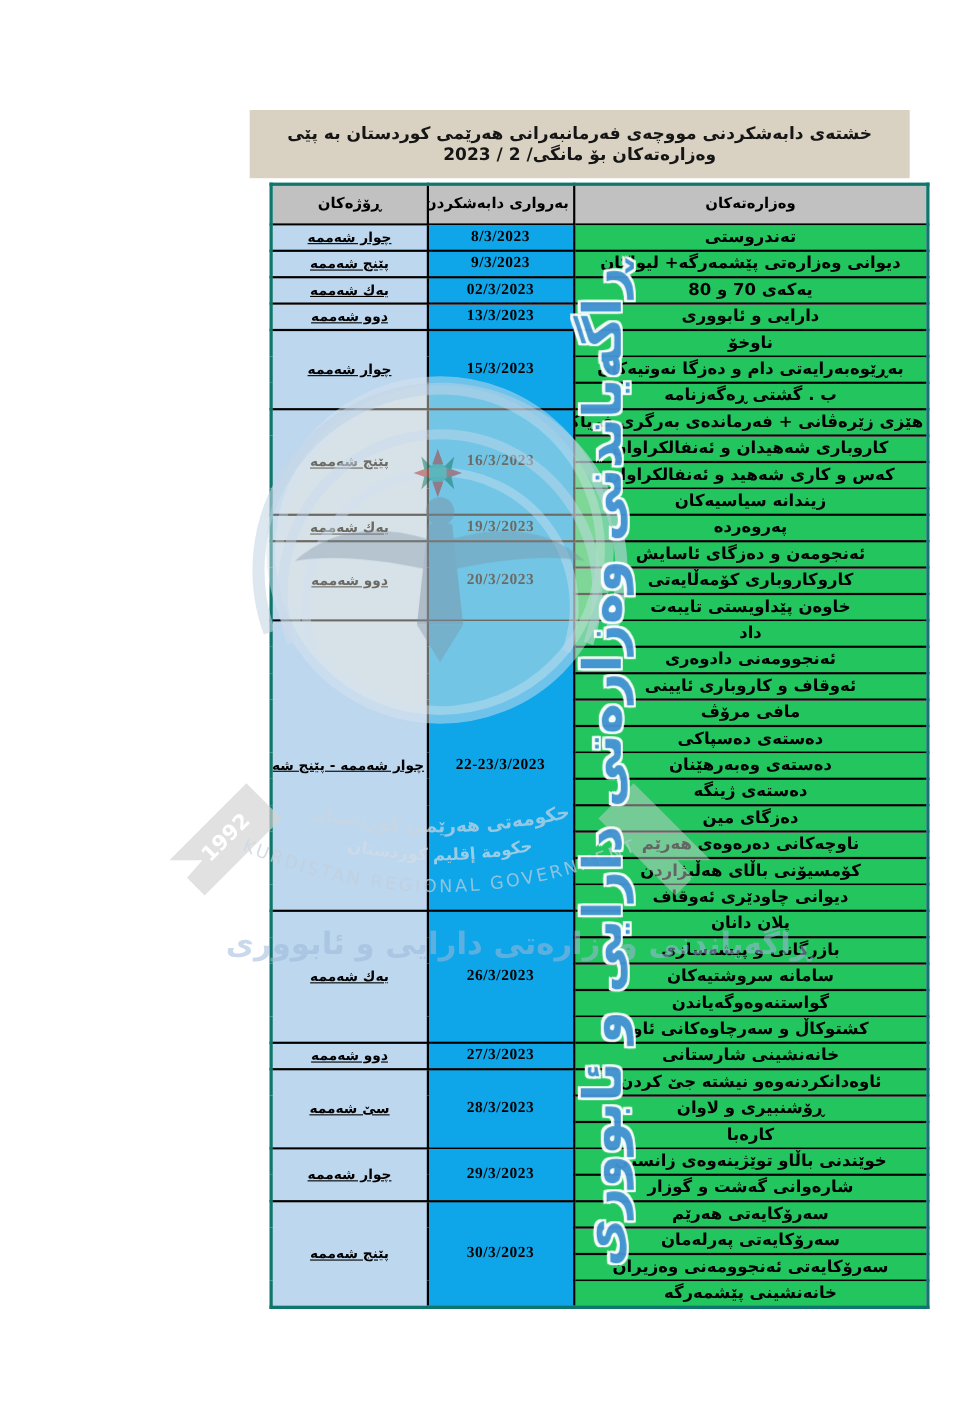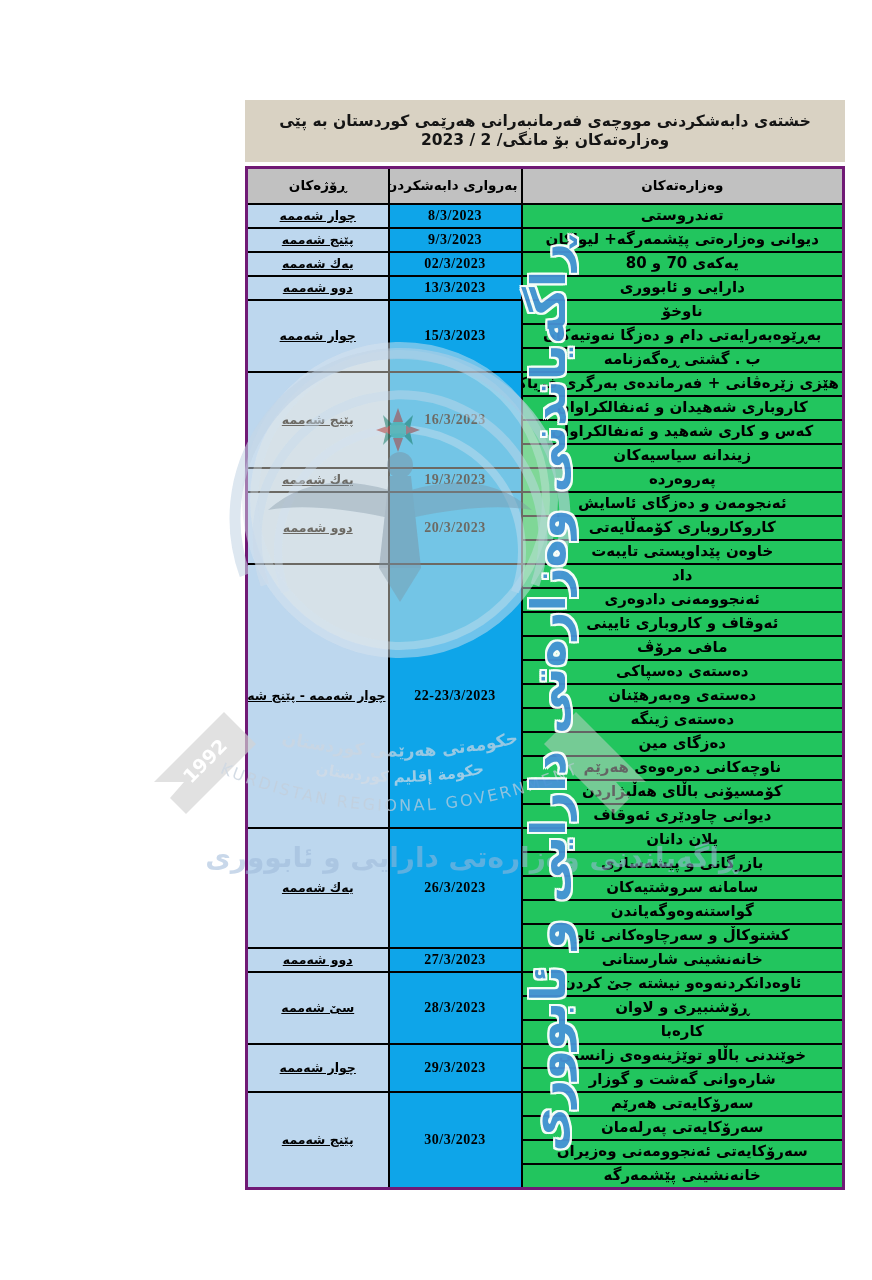"خشتەی دابەشکردنی مووچەی فەرمانبەرانی" .title-block { left: 245px -> 227px }
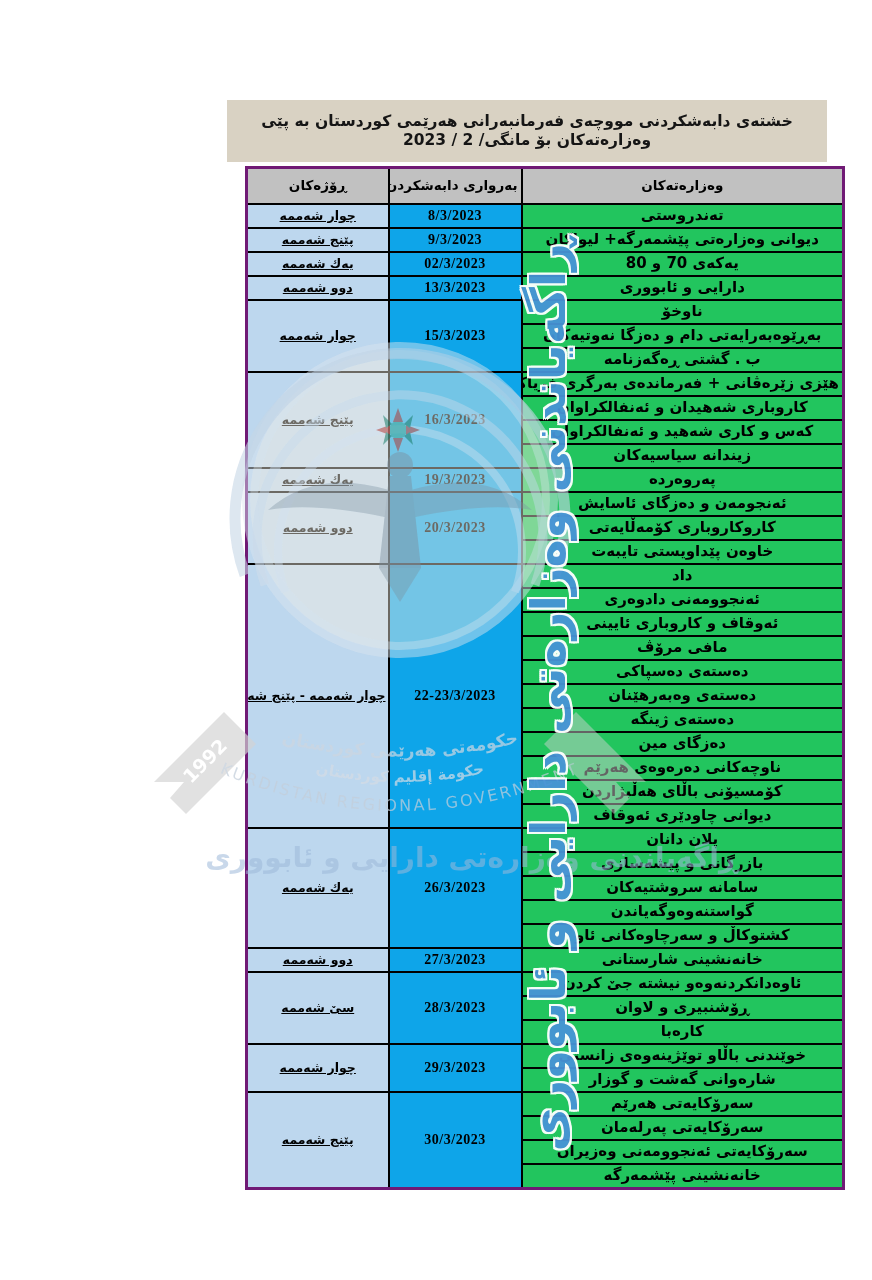"ڕۆژەکان" table.schedule { border: 3px solid #701a75 -> 3px solid #0f766e }
